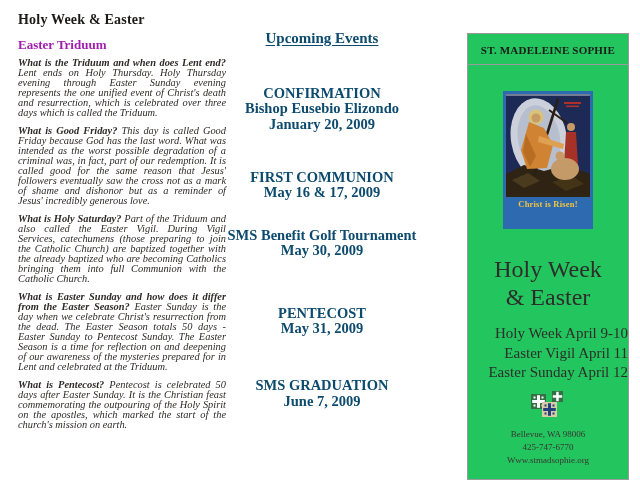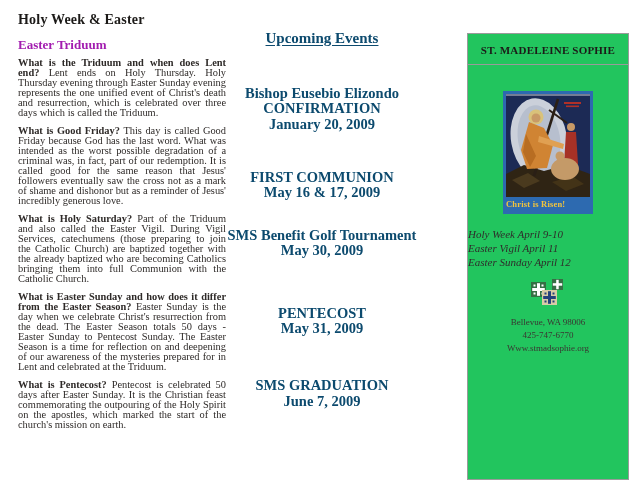"What is the Triduum and" .para { font-style: none -> italic }
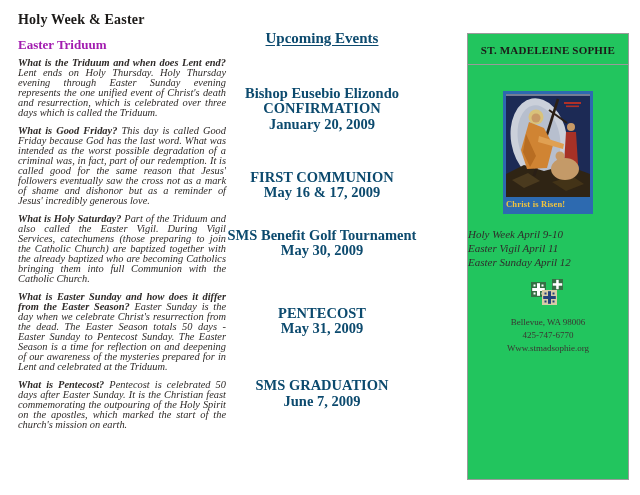"Bishop Eusebio Elizondo" div { order: before "CONFIRMATION" -> after "CONFIRMATION" }
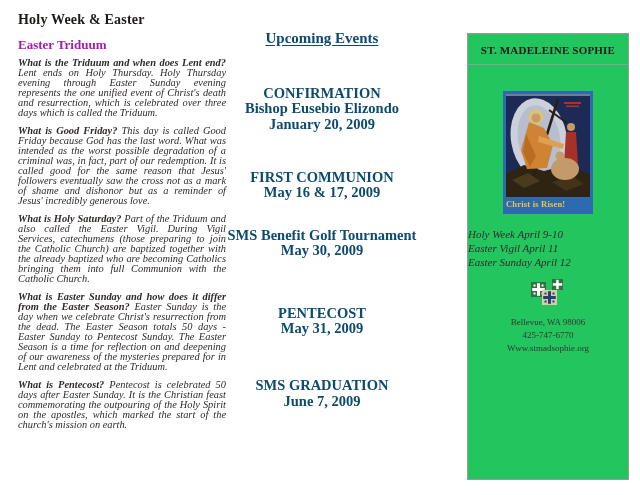"Christ is Risen!" .icon-caption { height: 16px -> 31px; text-align: left -> center }
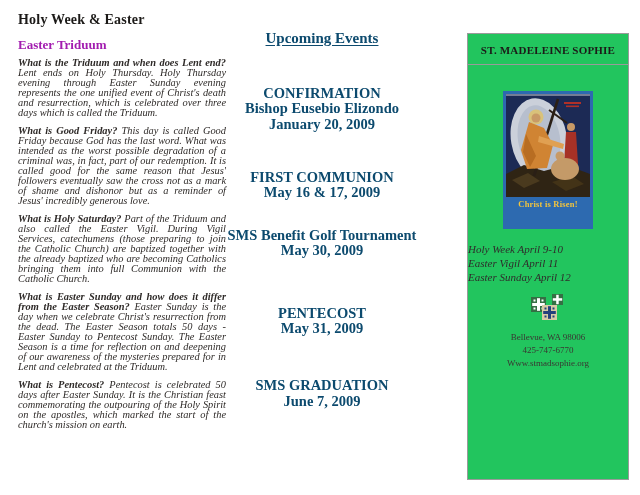"Holy Week" div.panel-title { html: none -> <div> <div>Holy Week</div> <div>&amp; Easter</div> </div> }
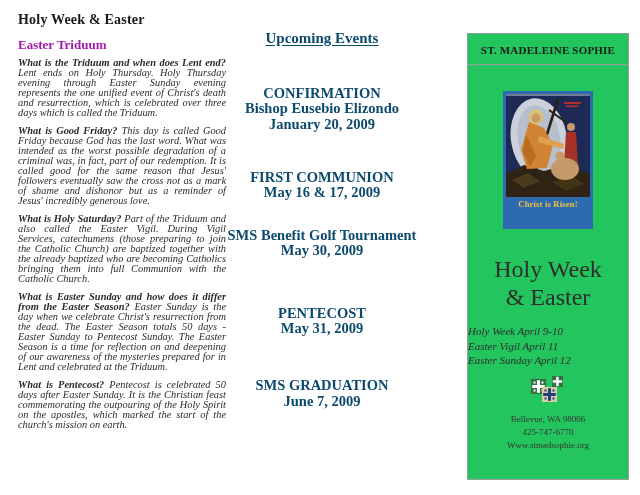"Holy Week April 9-10" .panel-dates { font-size: 11px -> 15px; font-style: italic -> none; text-align: left -> right }
